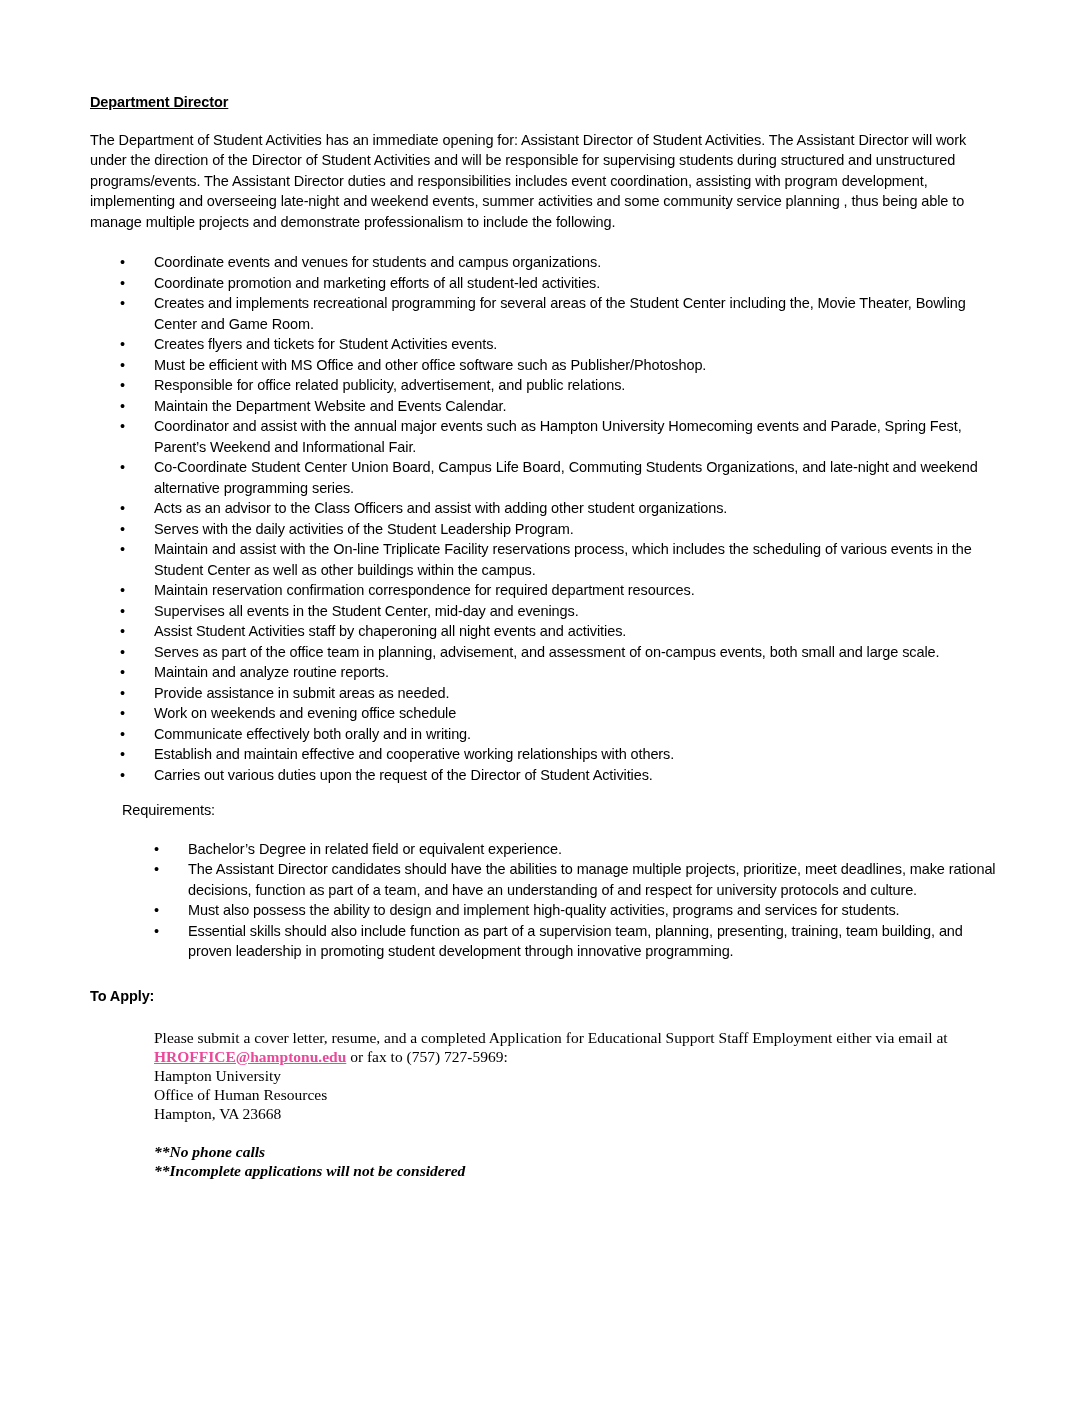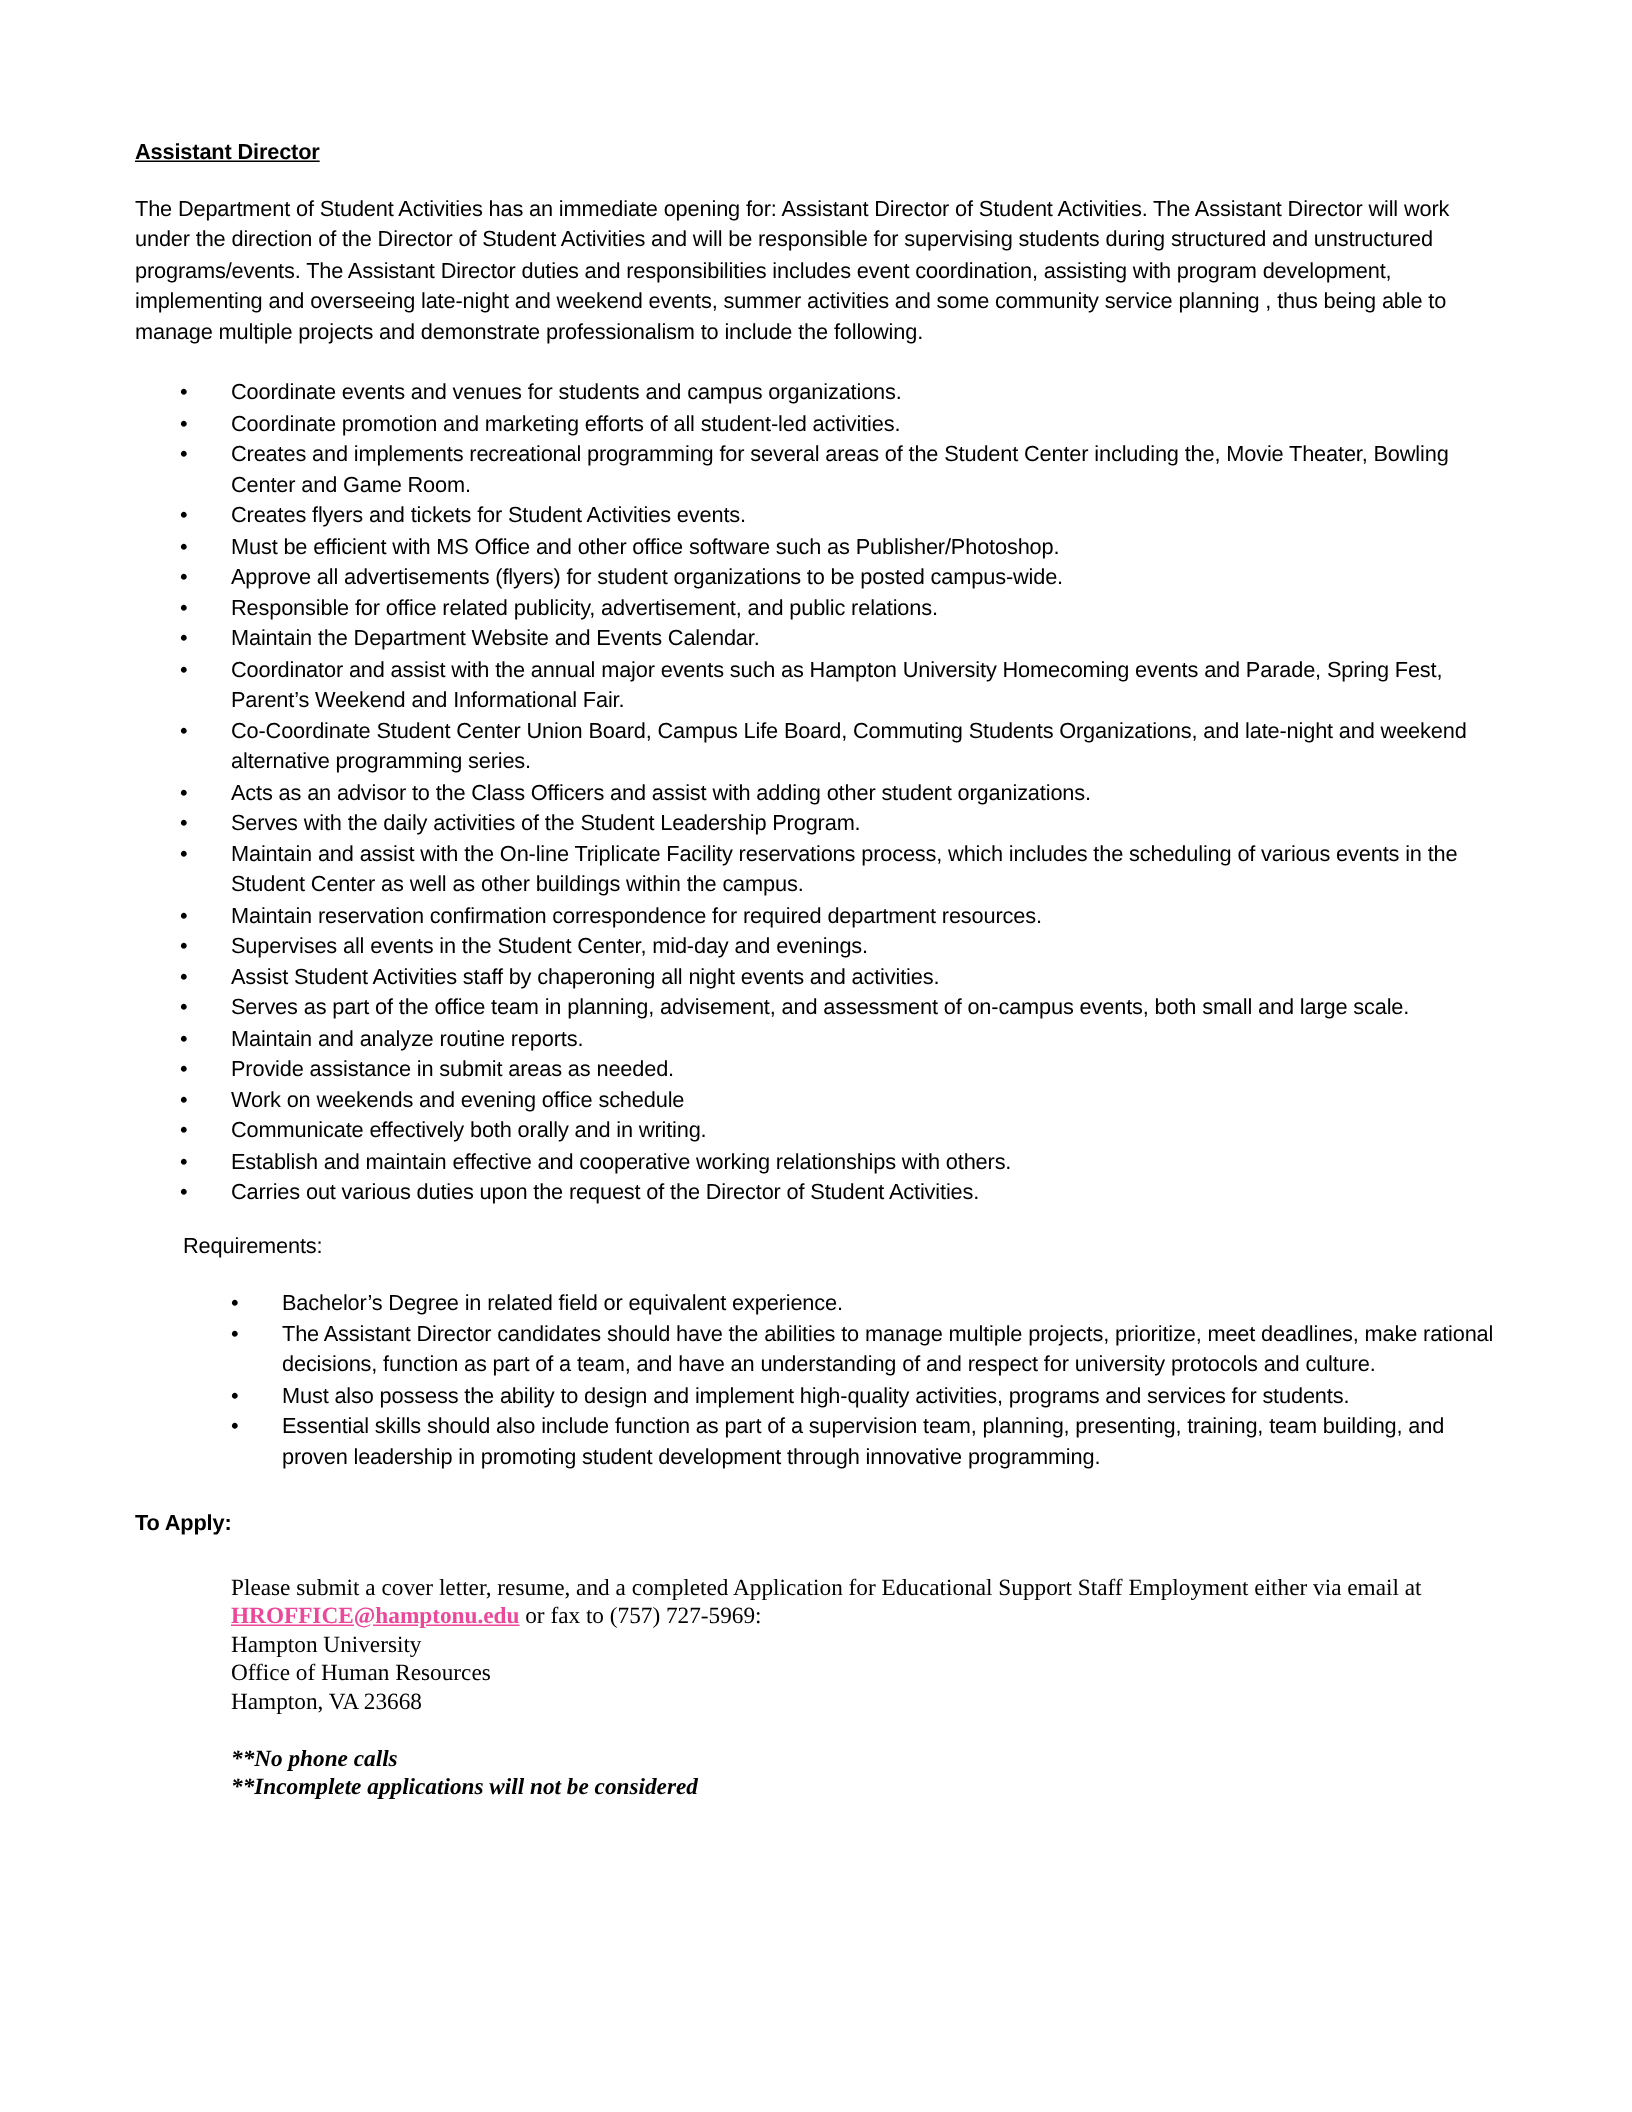"Assistant Director" h1.title { text: Assistant -> Department }
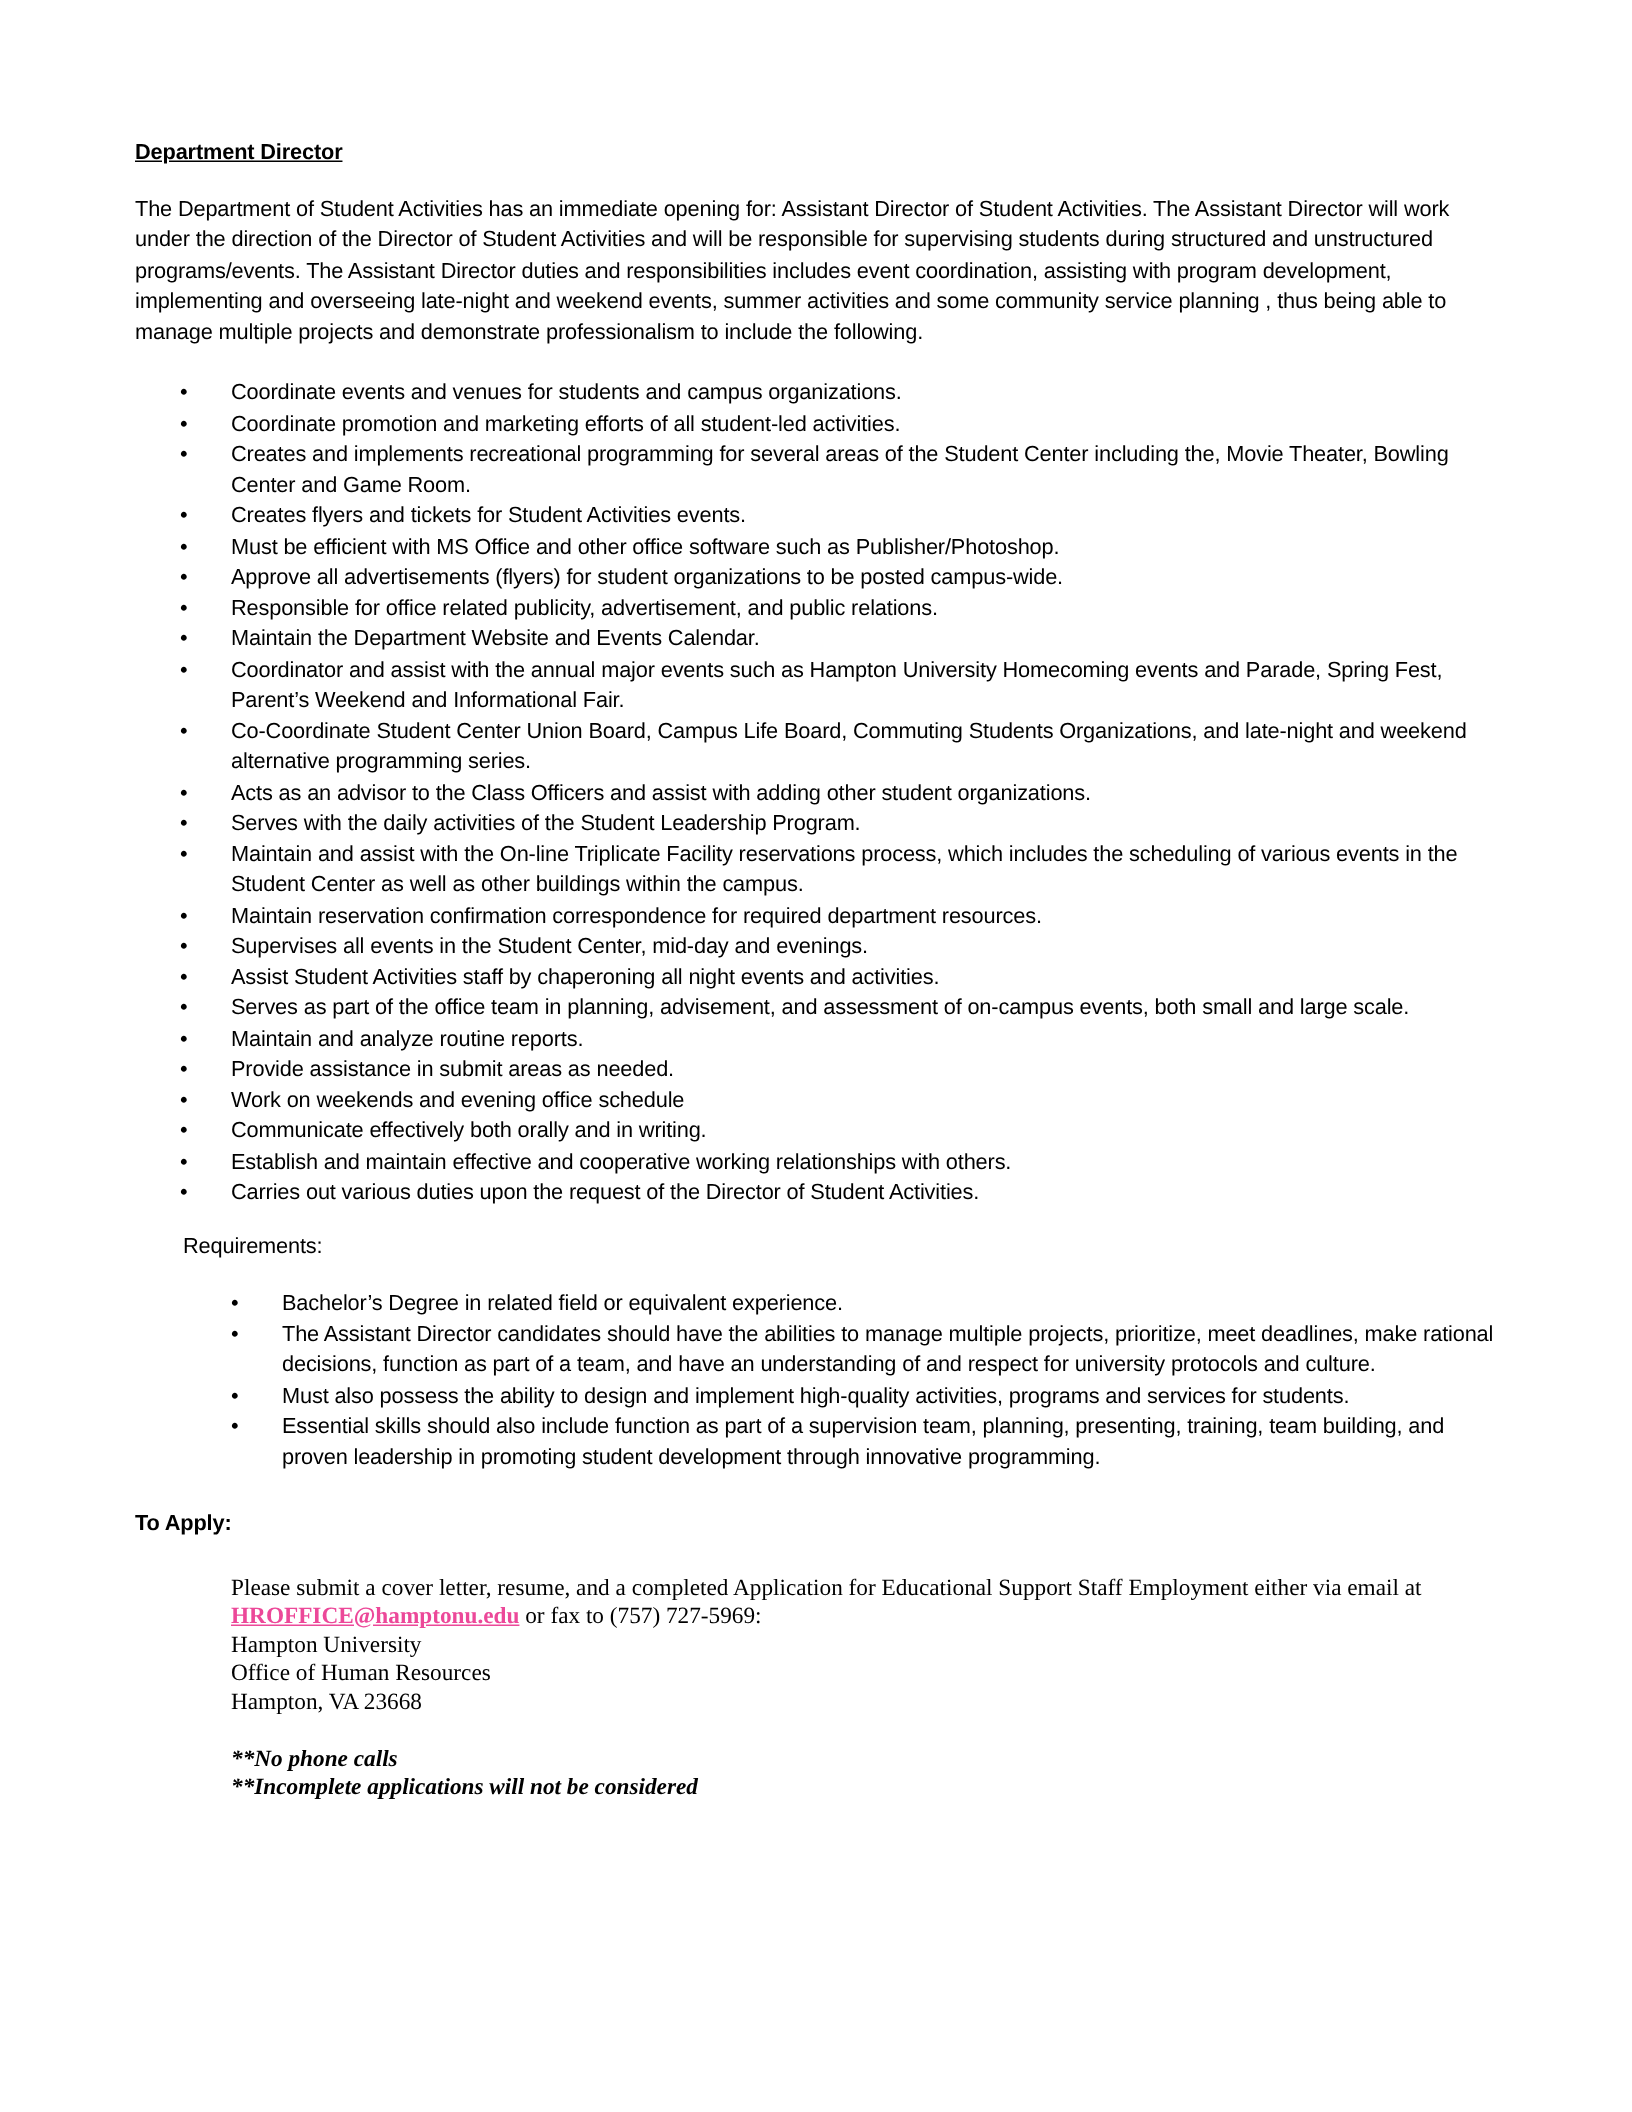"Approve all advertisements (flyers) for" li { html: <li>Approve all advertisements (flyers) for student organizations to be posted campus-wide.</li> -> none }
